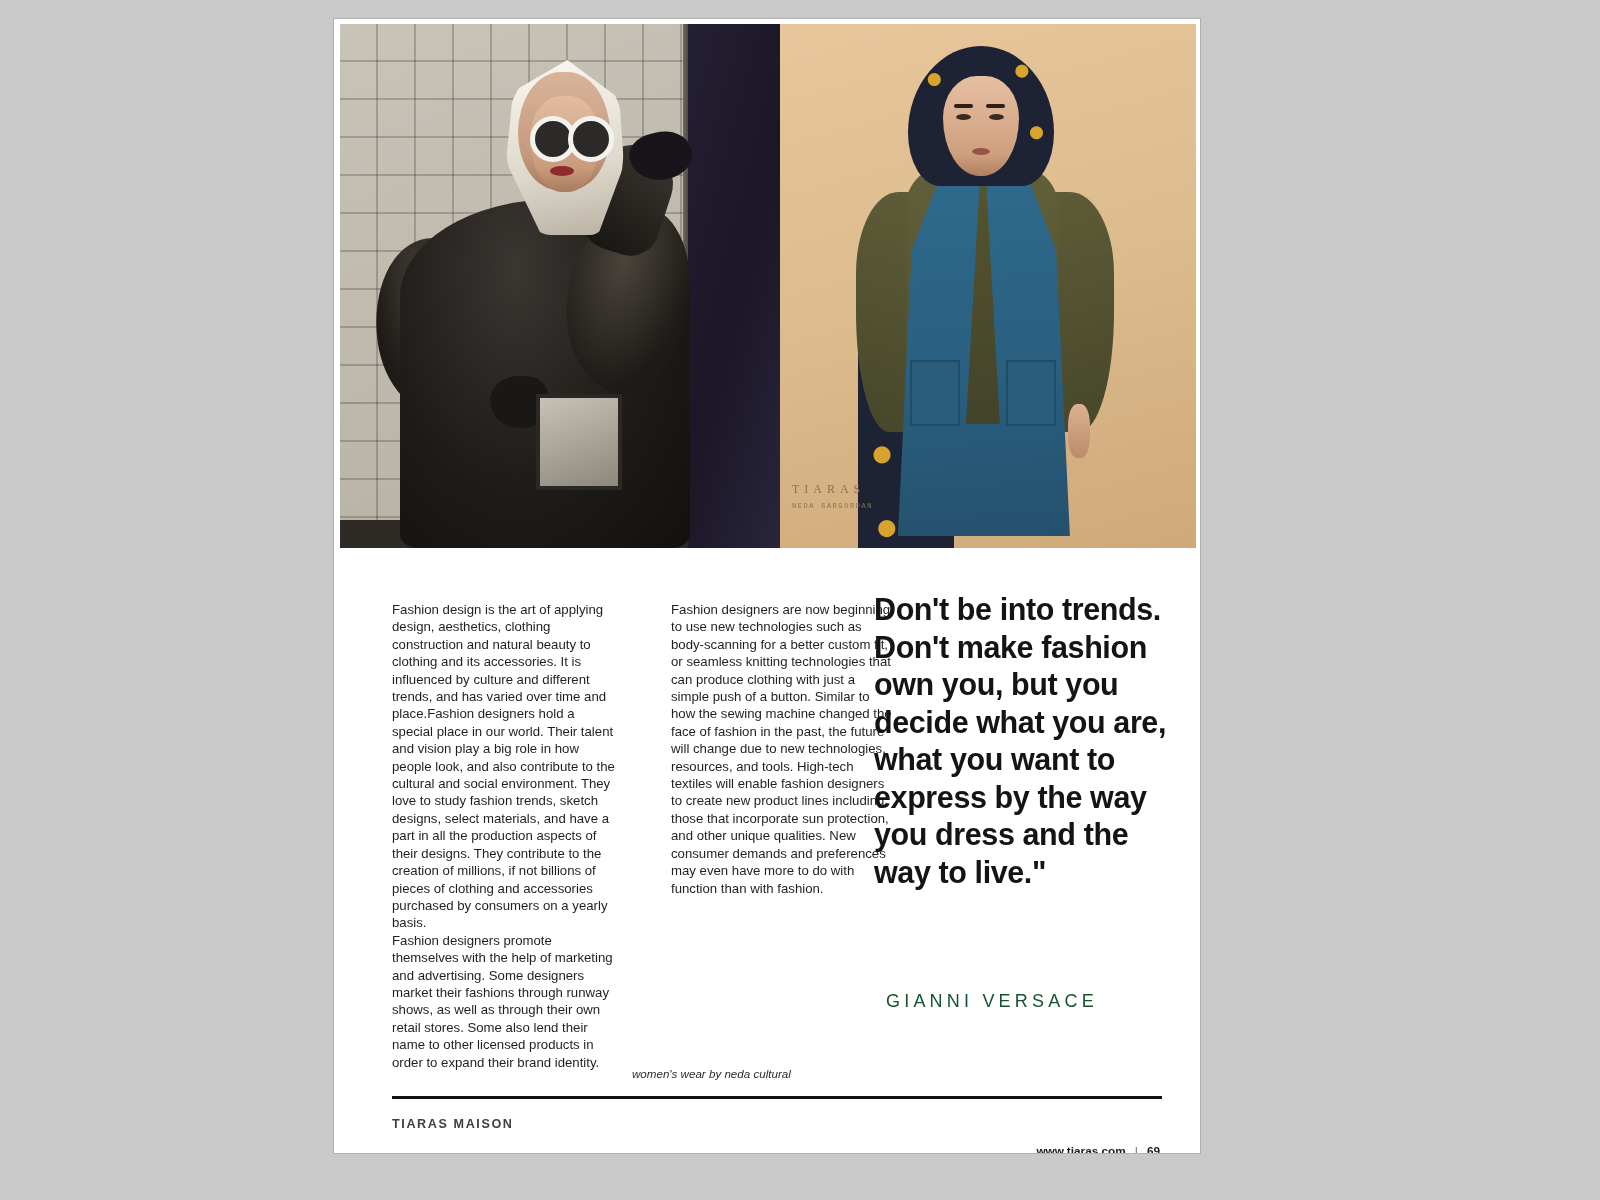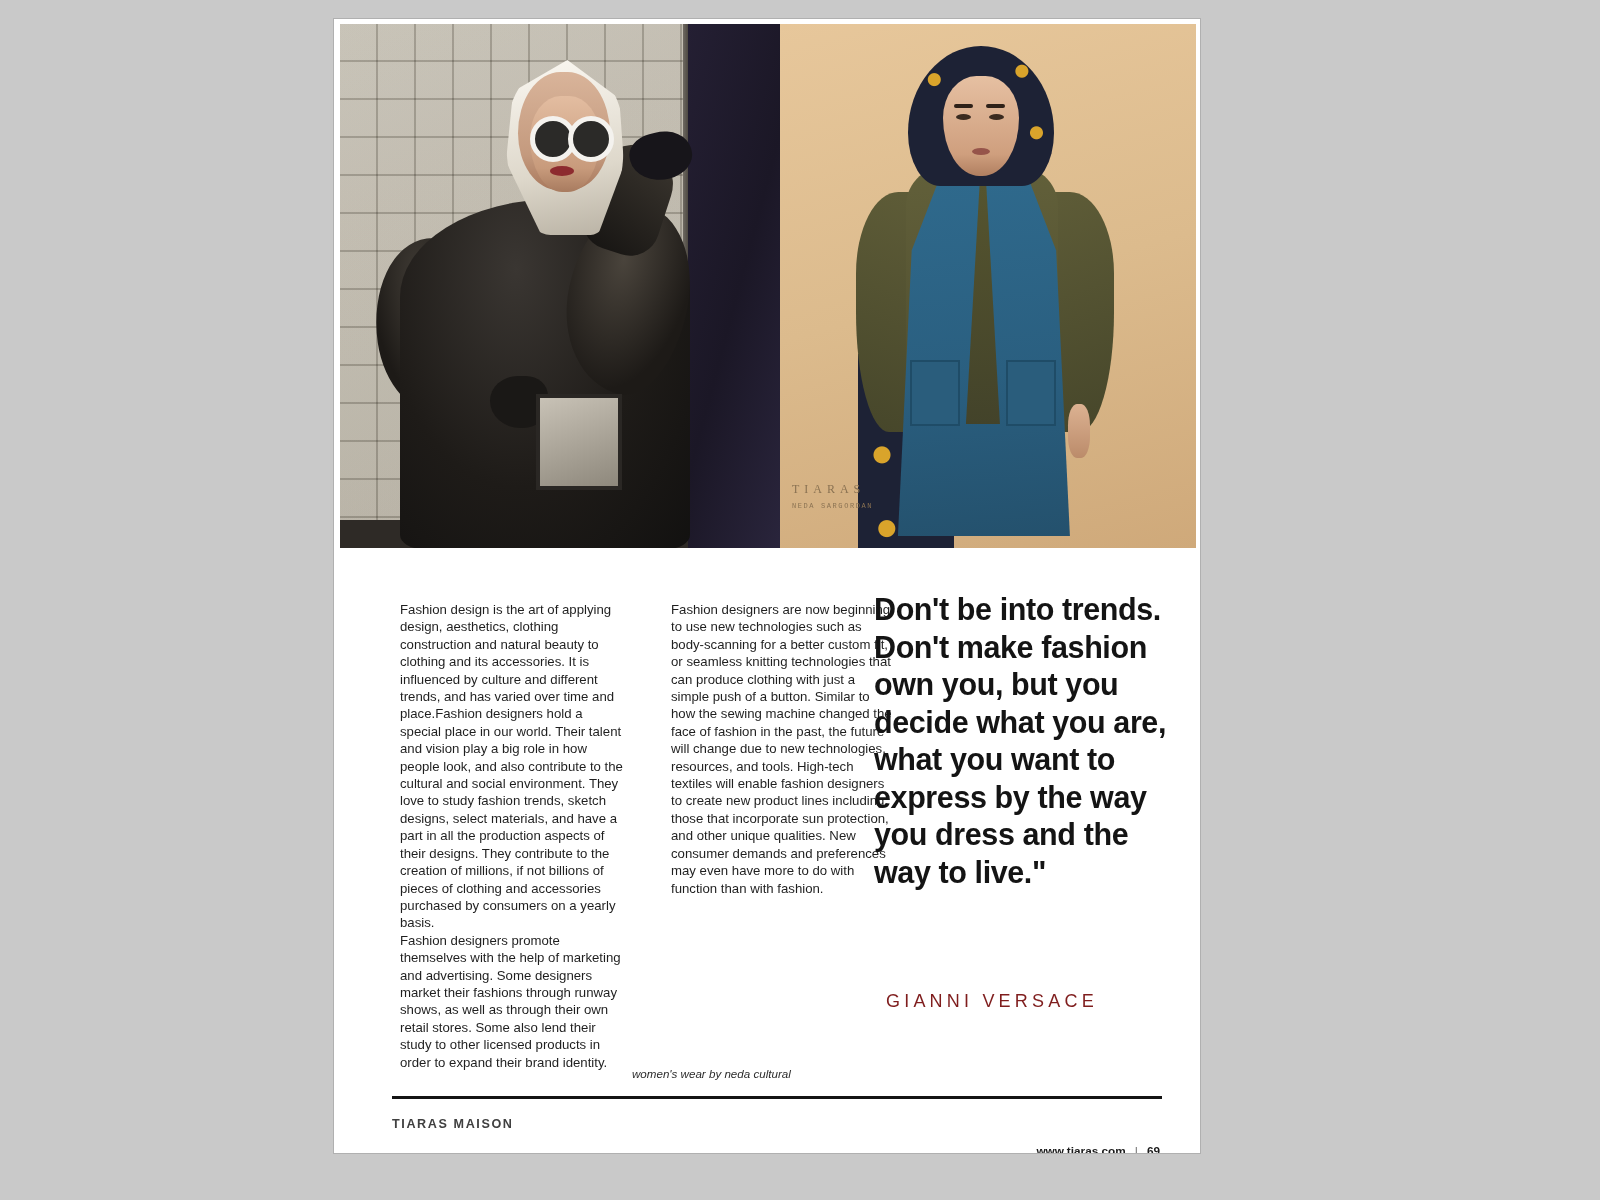"Fashion design is the art" .col-1 { left: 66px -> 58px }
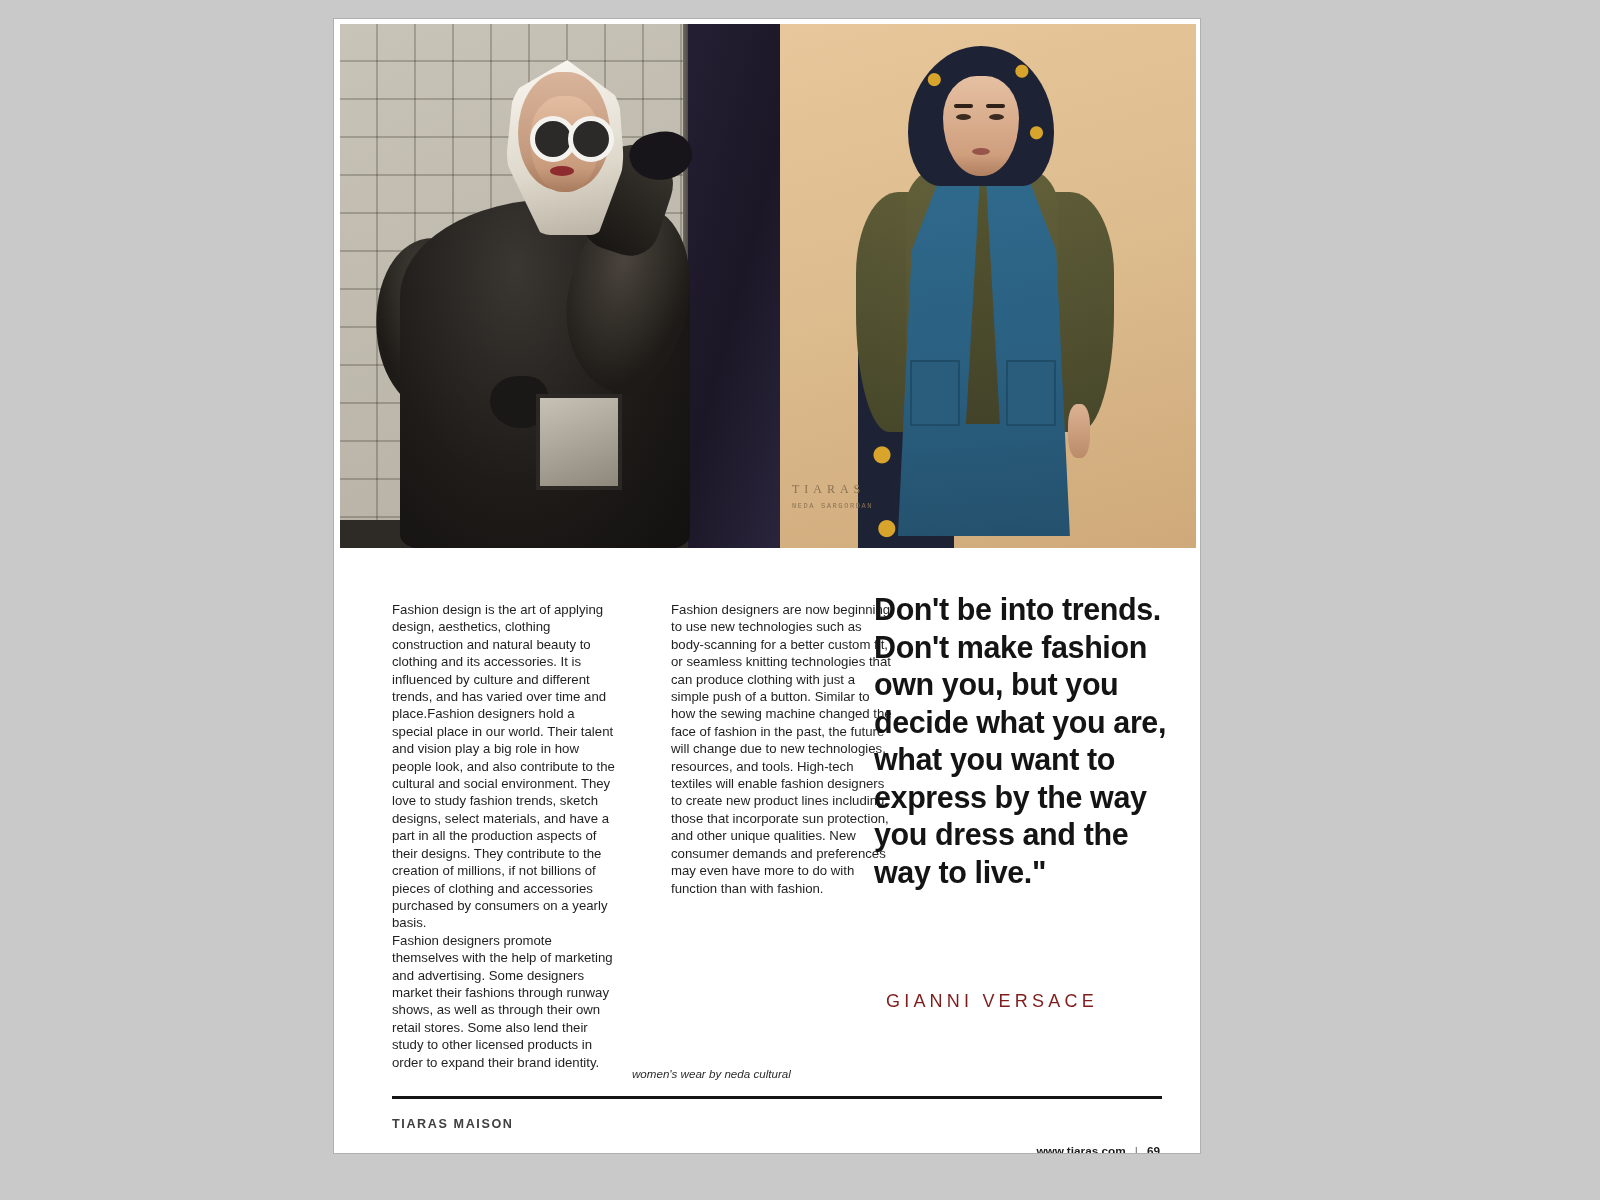"Fashion designers promote themselves" p { text: study -> name }
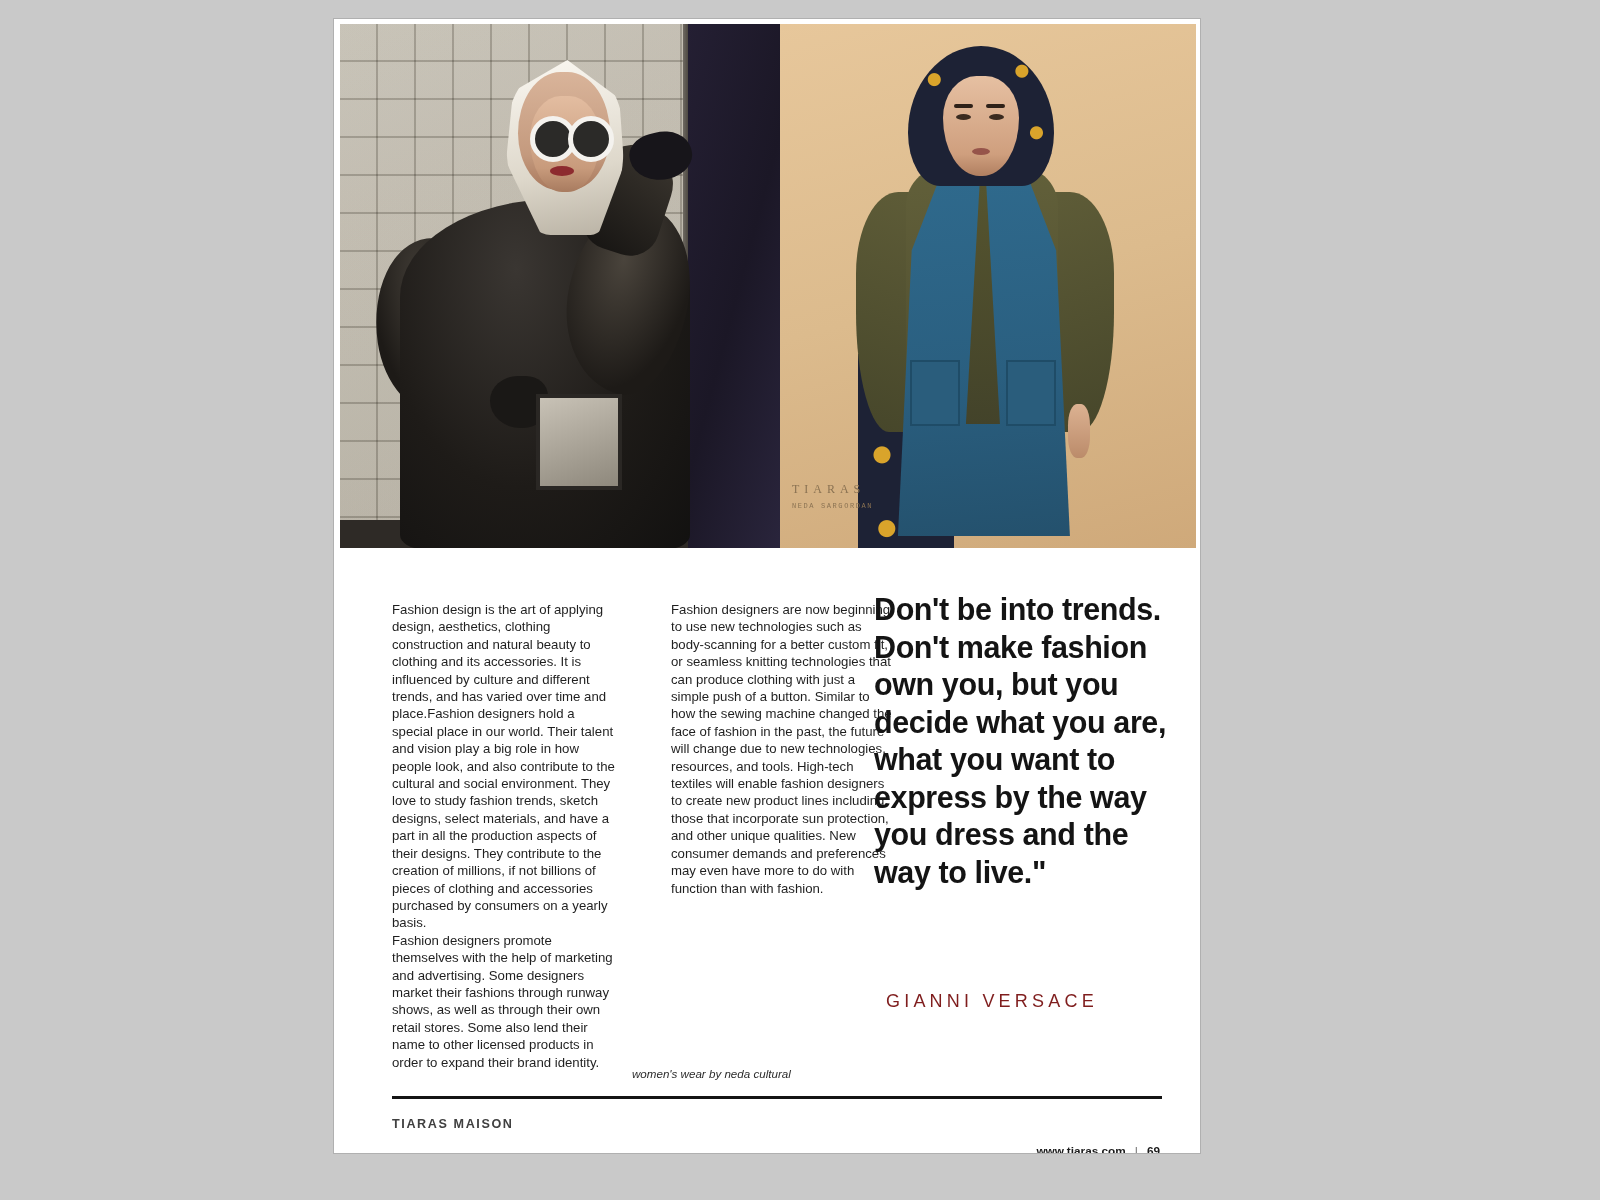"GIANNI VERSACE" .attribution { color: #7f1d1d -> #14532d }
